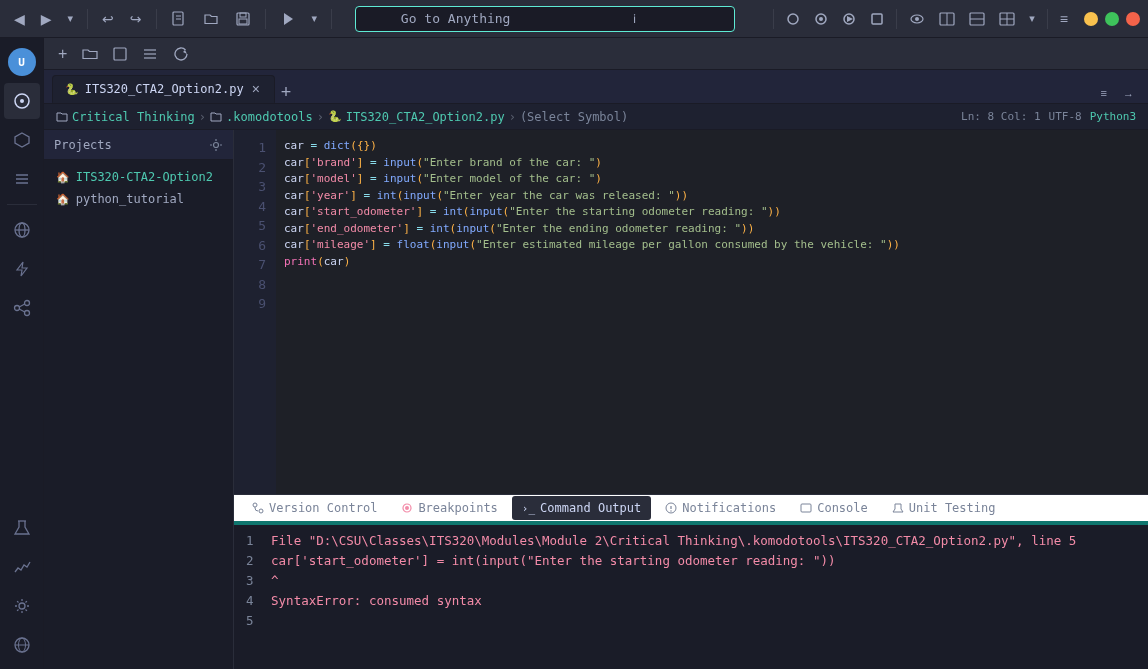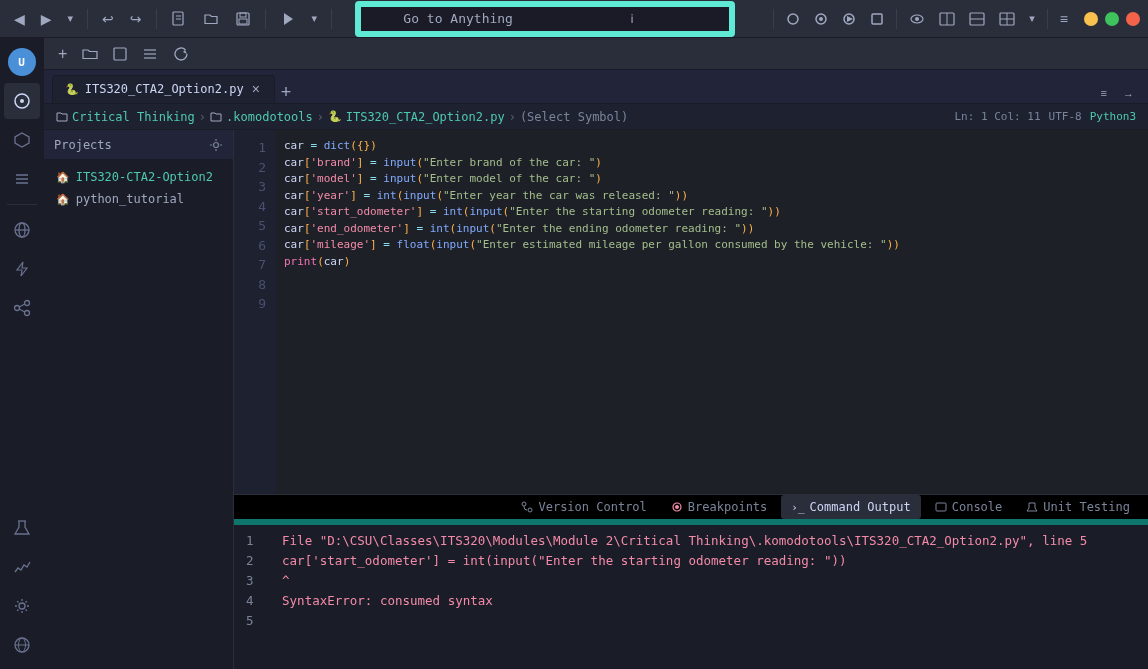"Go to Anything" #goto-bar { border: 6px solid #5eead4 -> 1px solid #5eead4 }
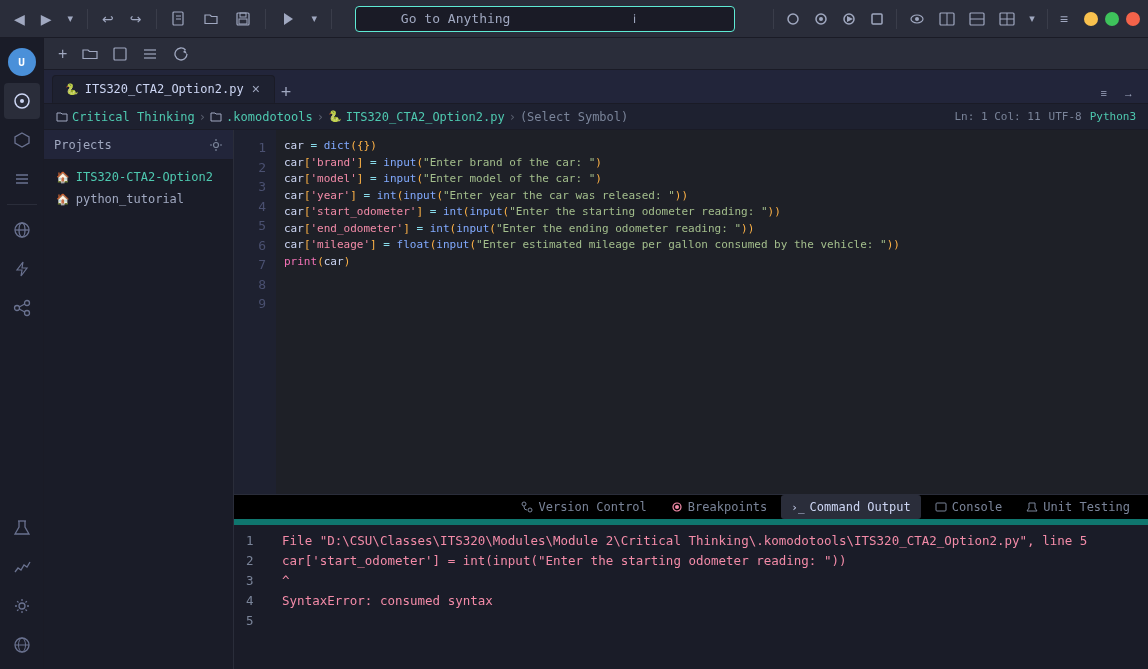"Ln: 1 Col: 11" span { text: 1 Col: 11 -> 8 Col: 1 }
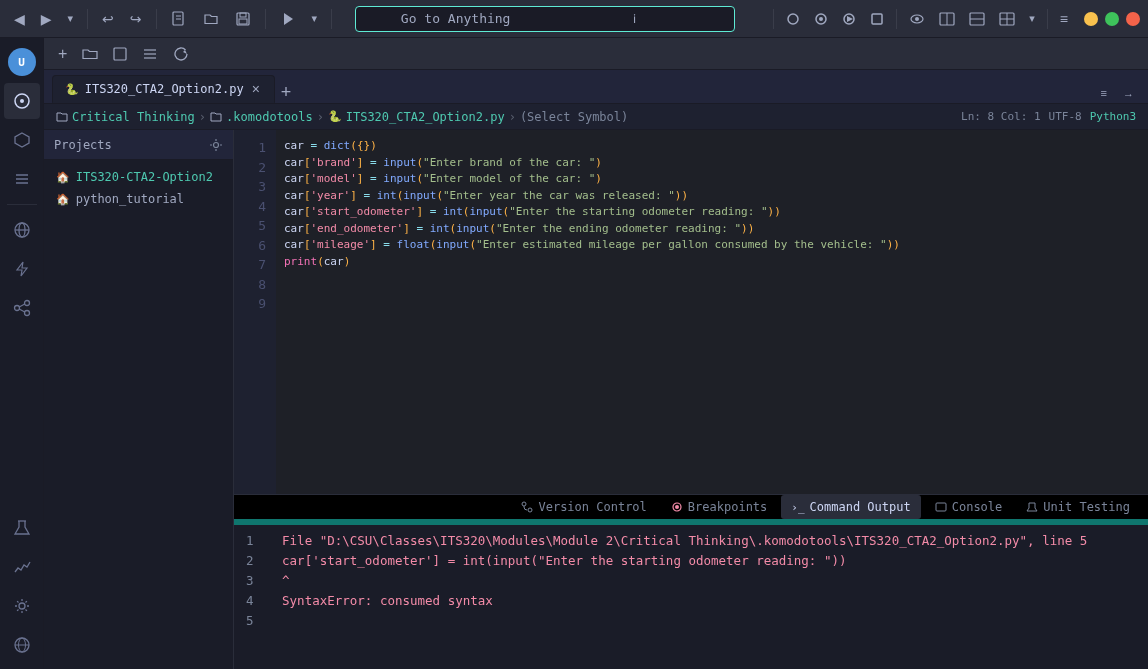"Version Control" #bottom-tabs { background: #000000 -> #ffffff; border-bottom: 6px solid #0f766e -> 4px solid #0f766e; justify-content: flex-end -> none }
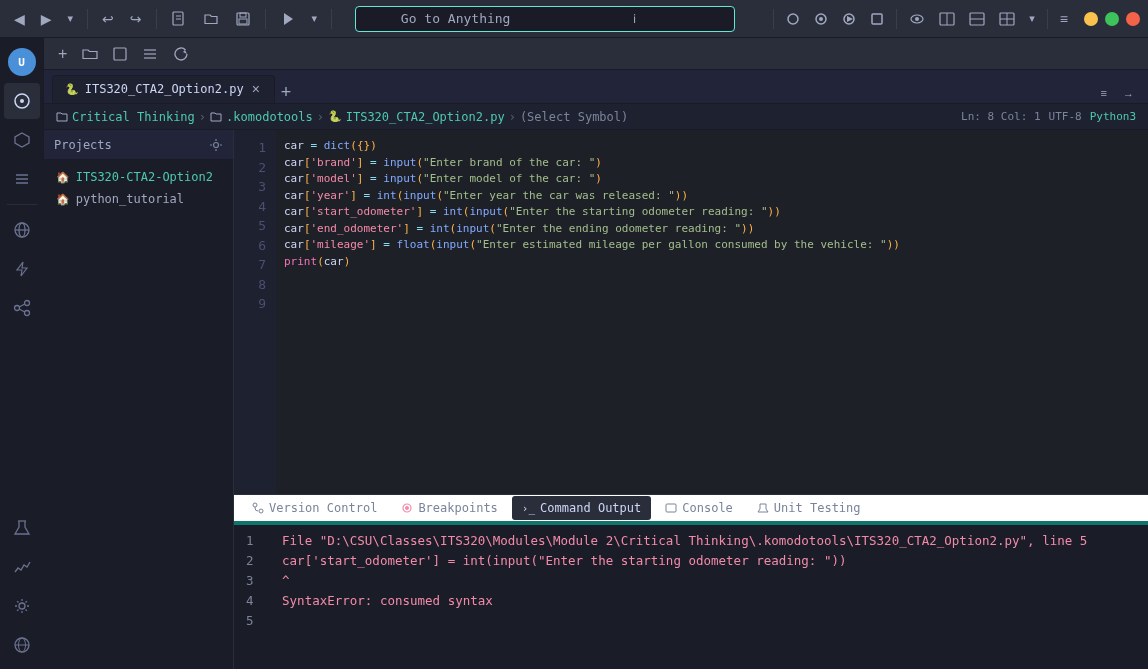"Notifications" div.bottom-tab { html: none -> <div> <svg> <circle></circle> <line></line> <circle></circle> </svg> <span>Notifications</span> </div> }
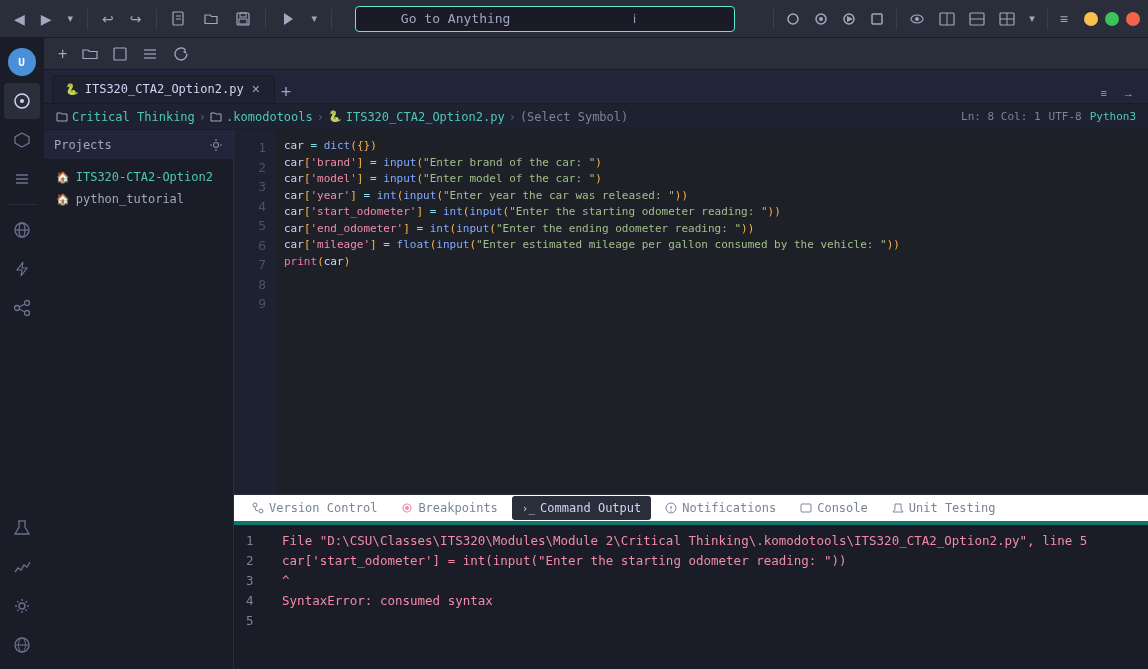"File" .error-line { margin-left: 11px -> none }
